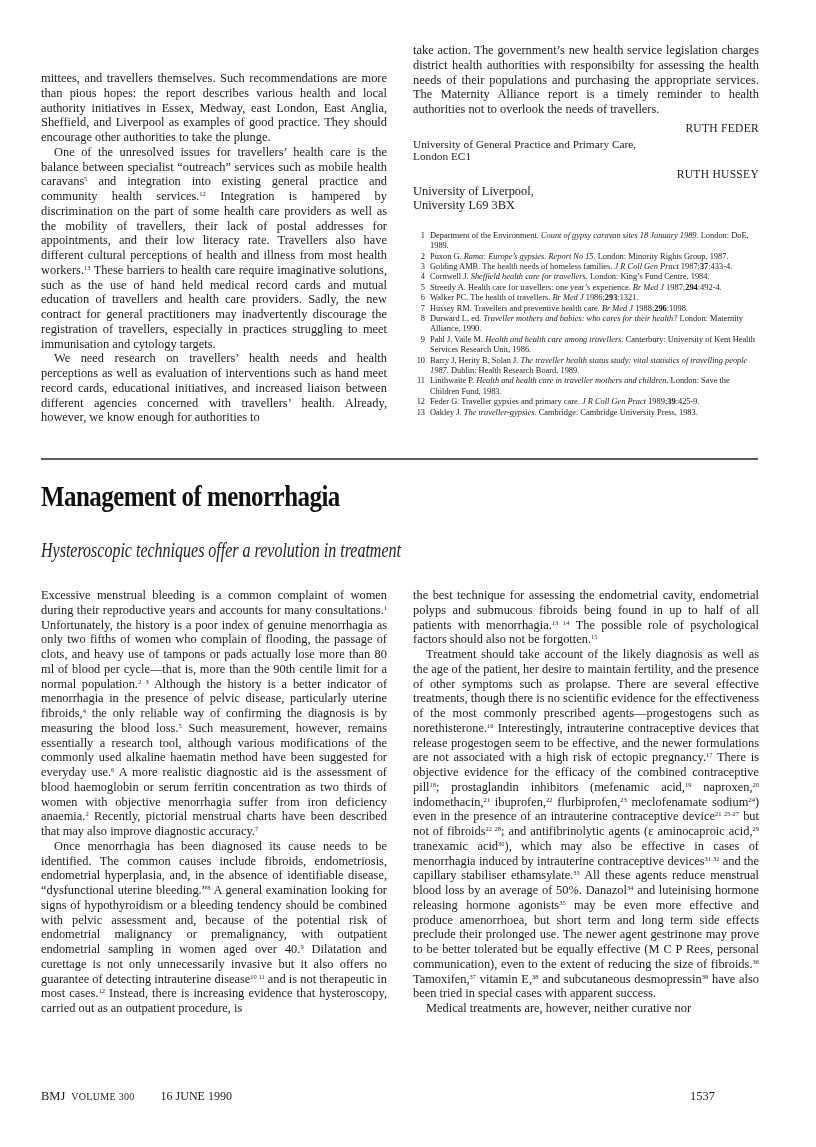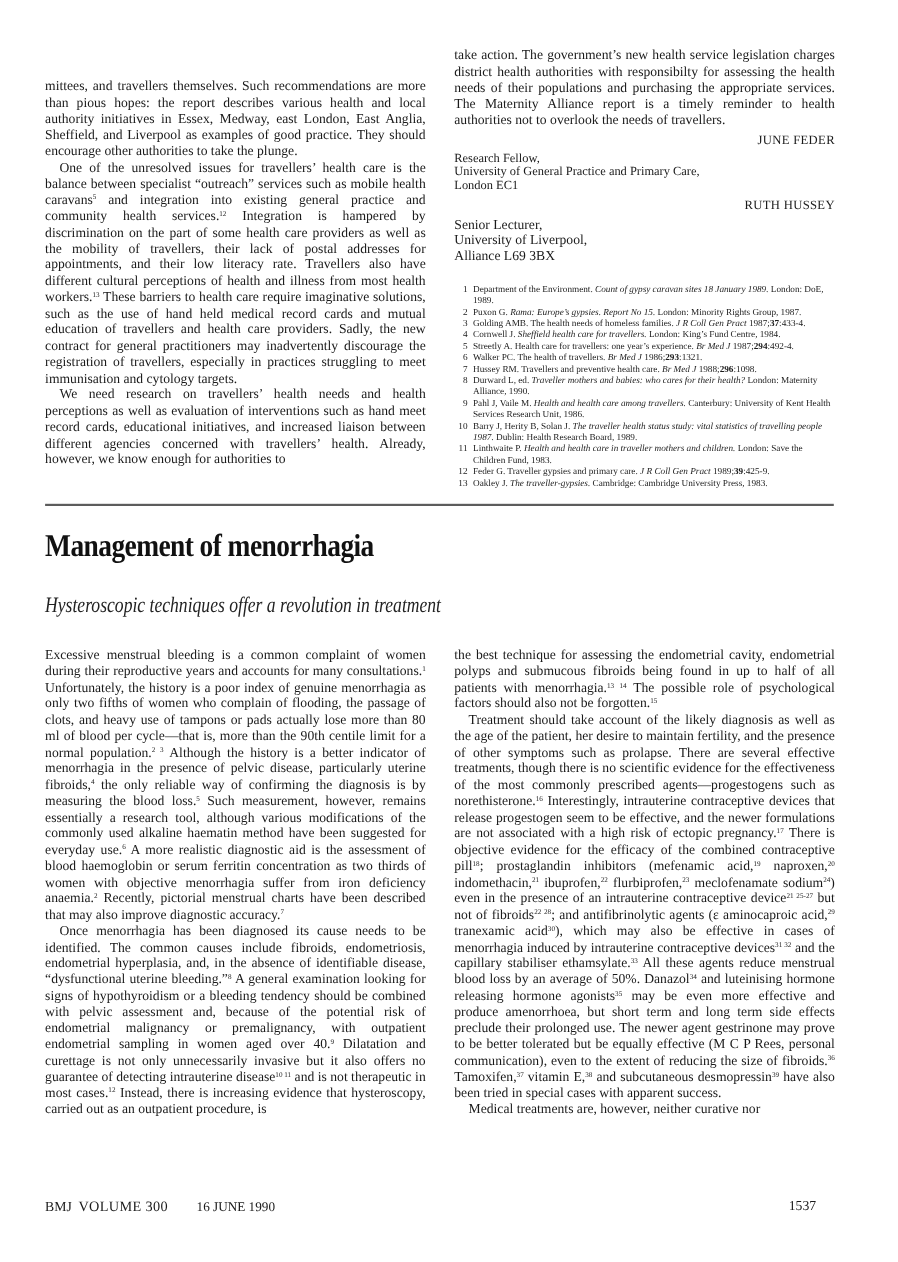"JUNE FEDER" div.sig-name { text: JUNE -> RUTH }
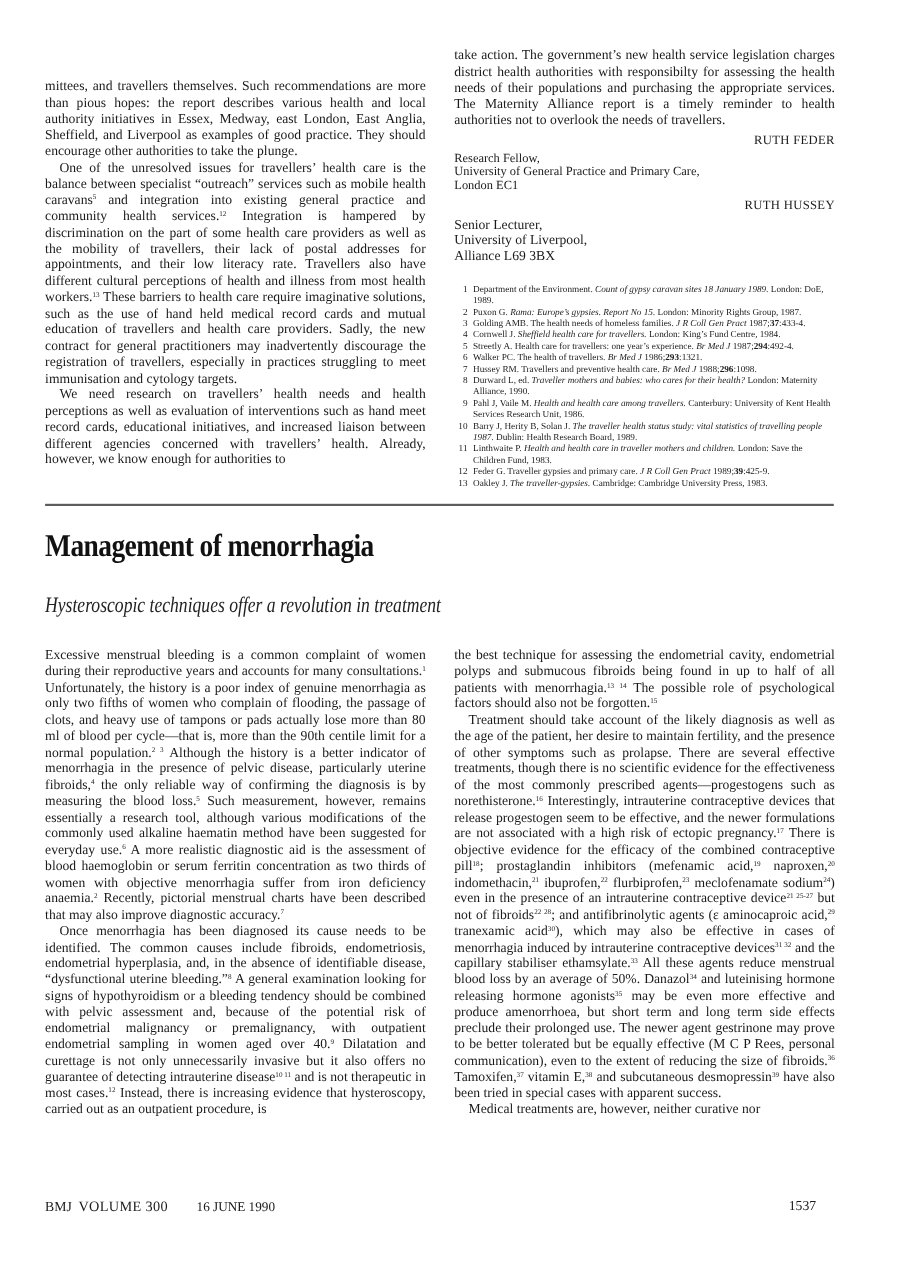"Research Fellow," div { html: <div>Research Fellow,</div> -> none }
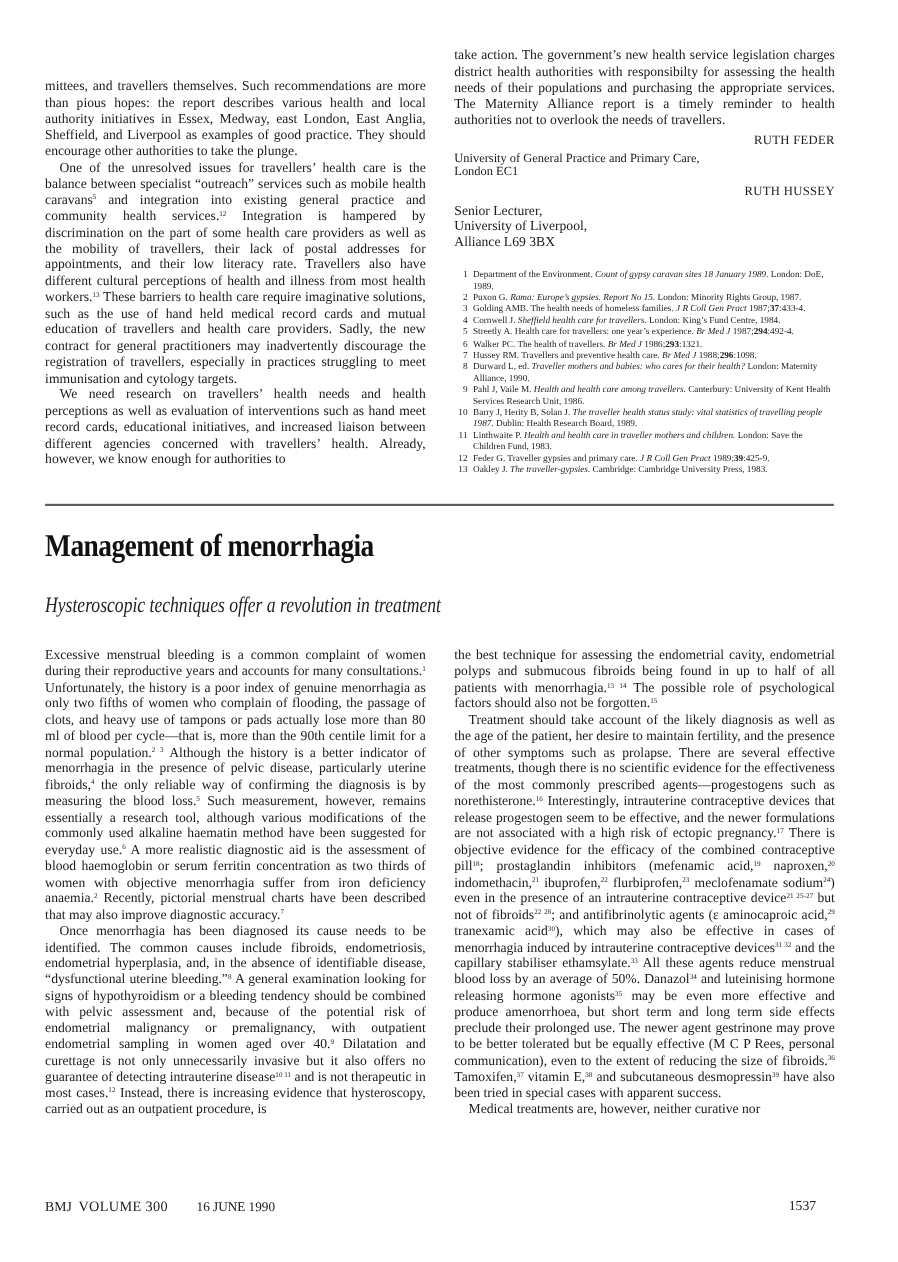"Senior Lecturer," div { html: <div>Senior Lecturer,</div> -> none }
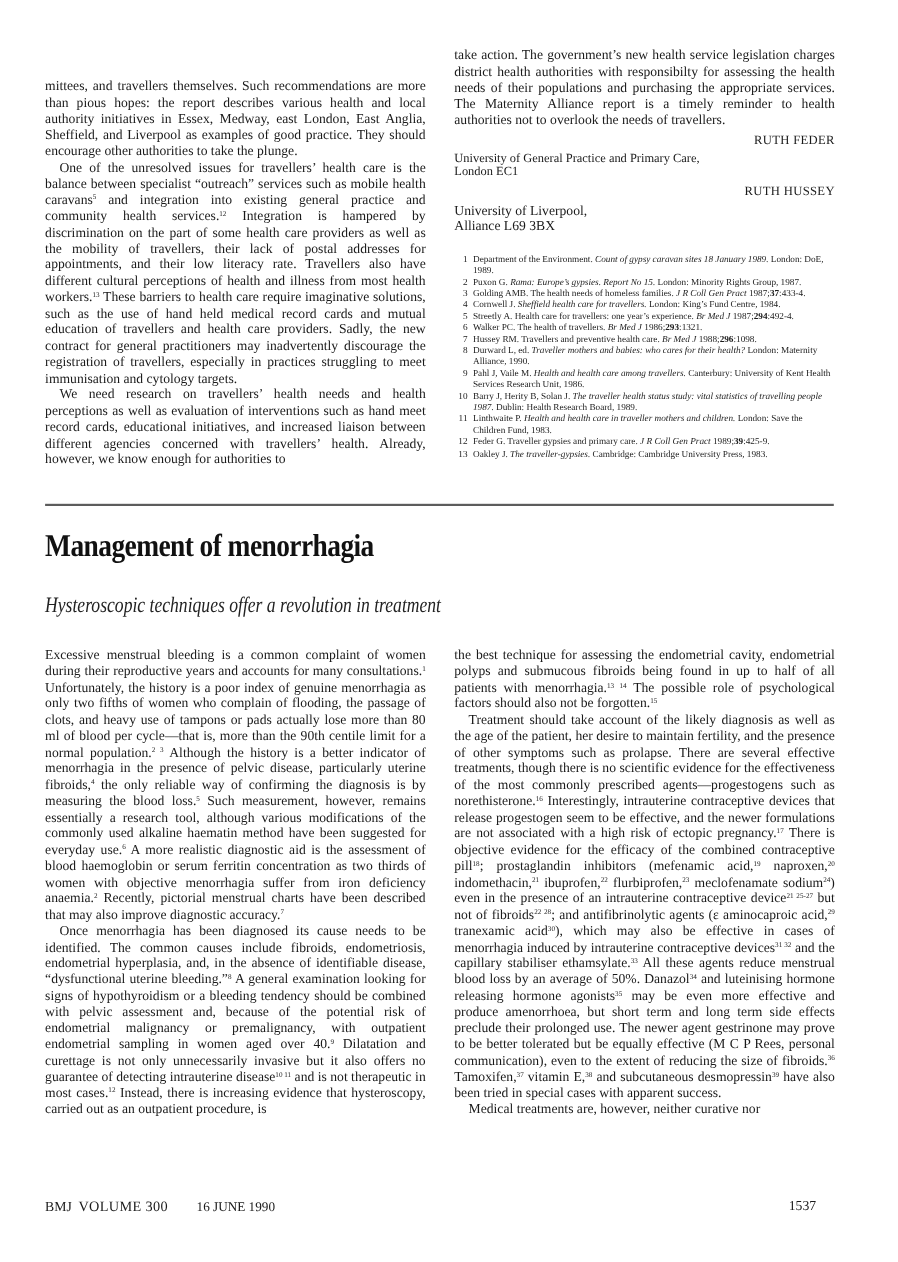"Alliance L69 3BX" div { text: Alliance -> University }
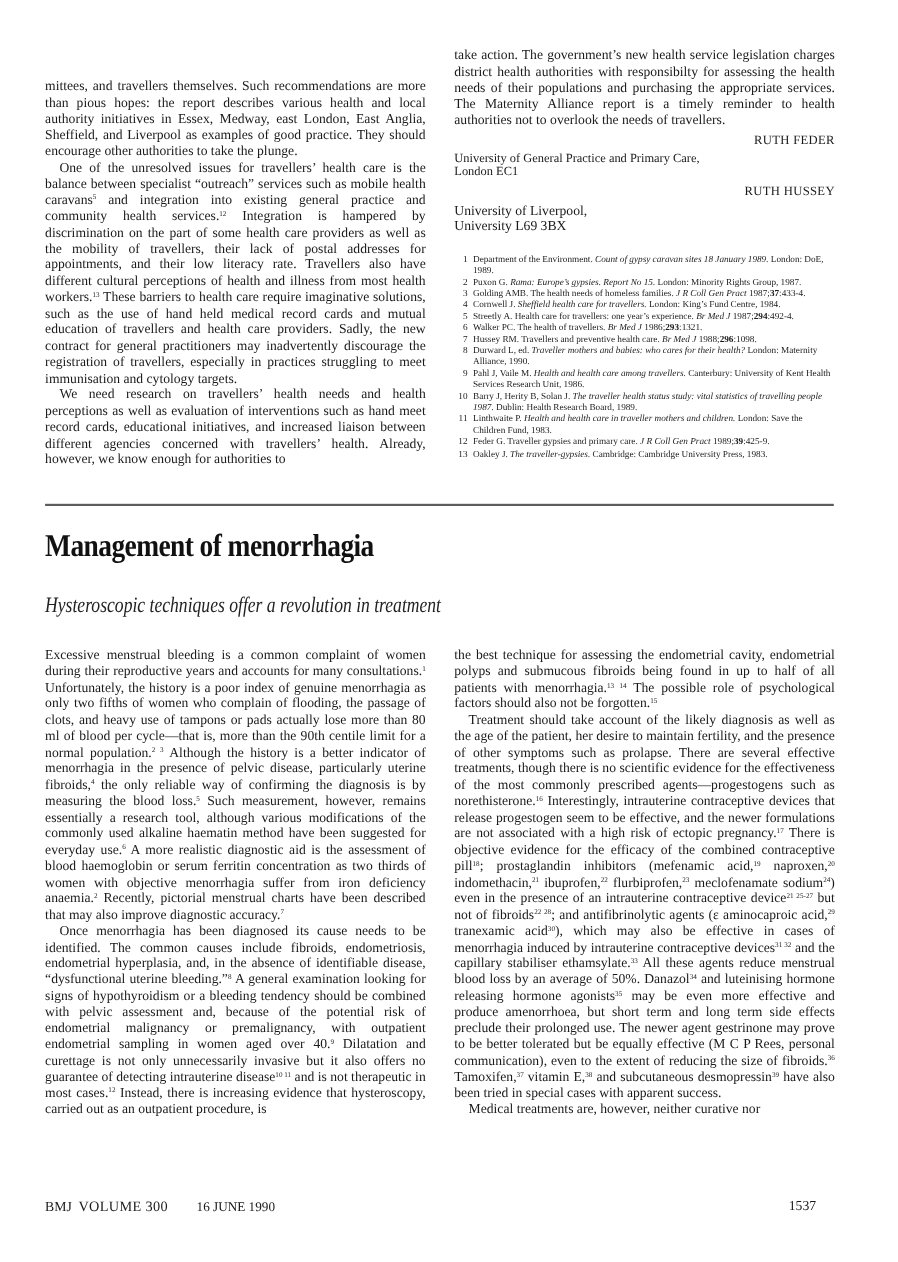"VOLUME 300" #footer-left .sc { font-size: 13px -> 10px }
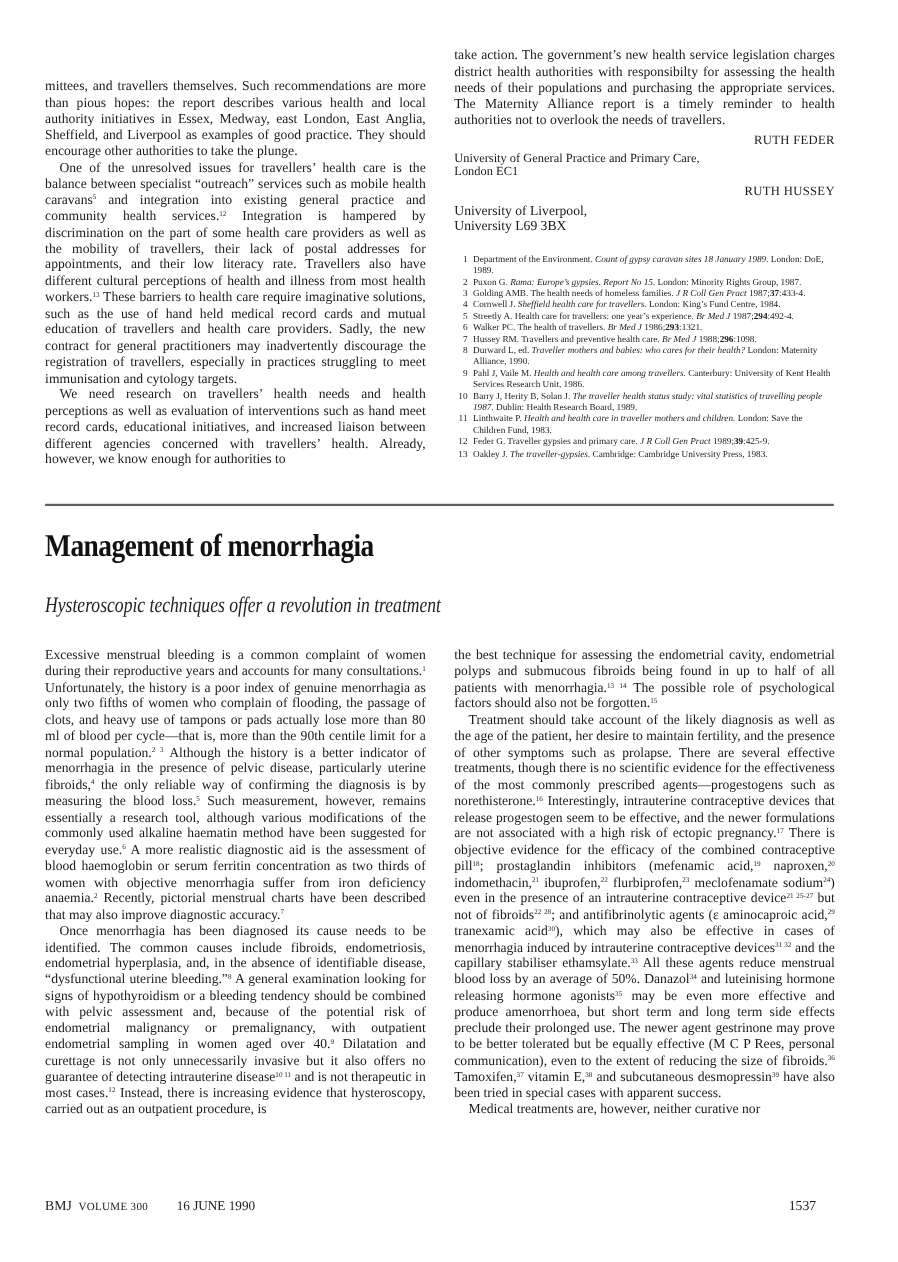"1537" #footer-page { left: 717px -> 690px }
